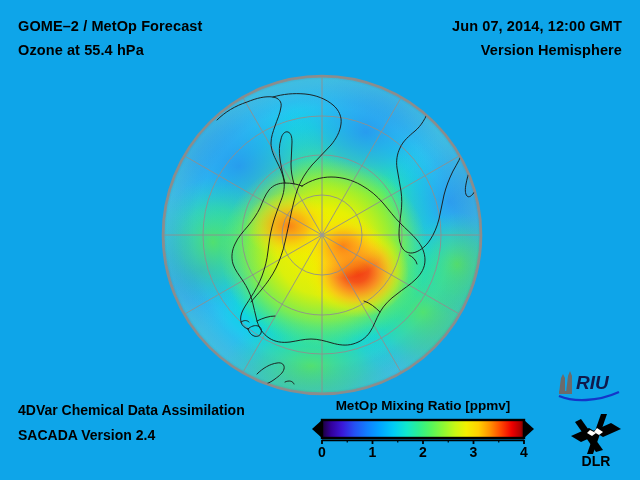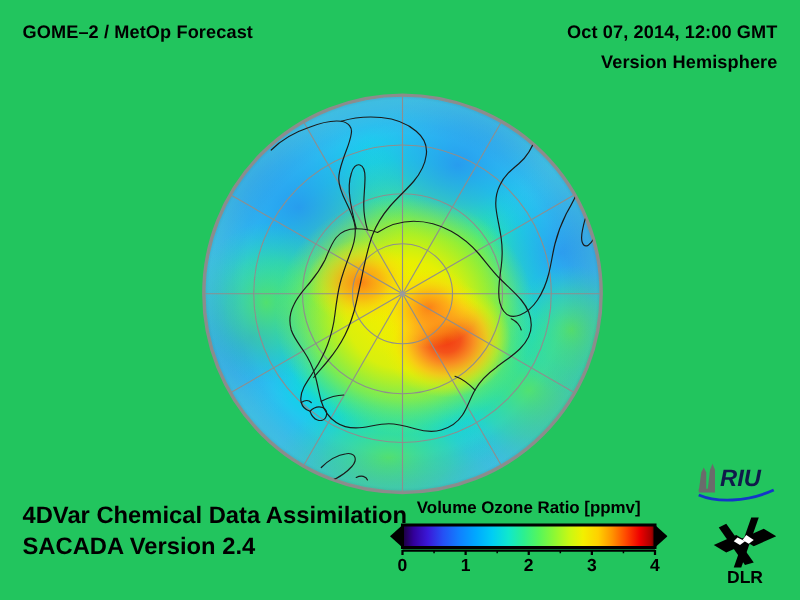"GOME–2 / MetOp Forecast" #page { background: #22c55e -> #0ea5e9 }
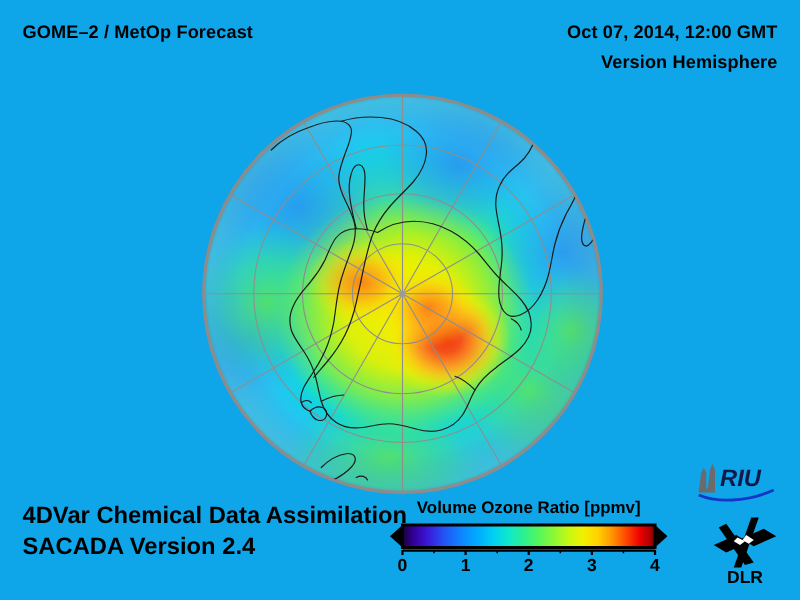"Oct 07, 2014, 12:00 GMT" div.hdr { text: Oct -> Jun }
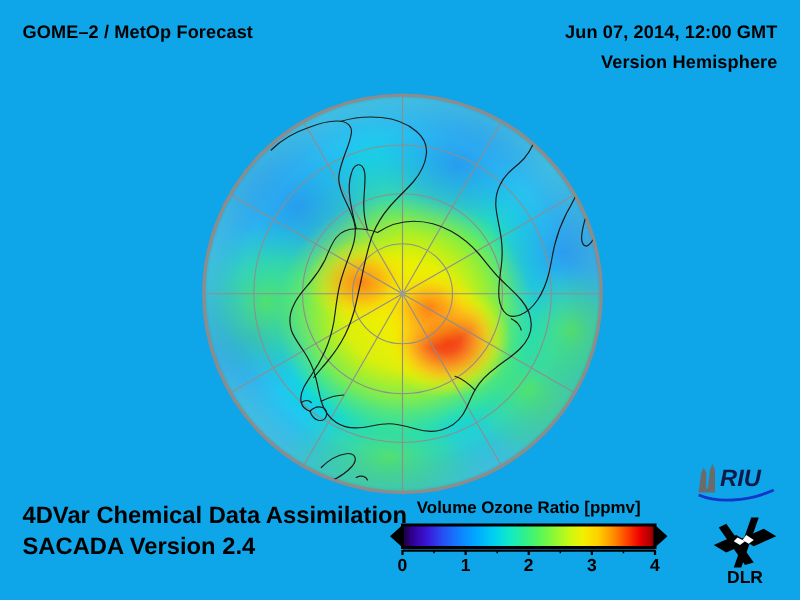"Ozone at 55.4 hPa" div.hdr { html: none -> <div>Ozone at 55.4 hPa</div> }
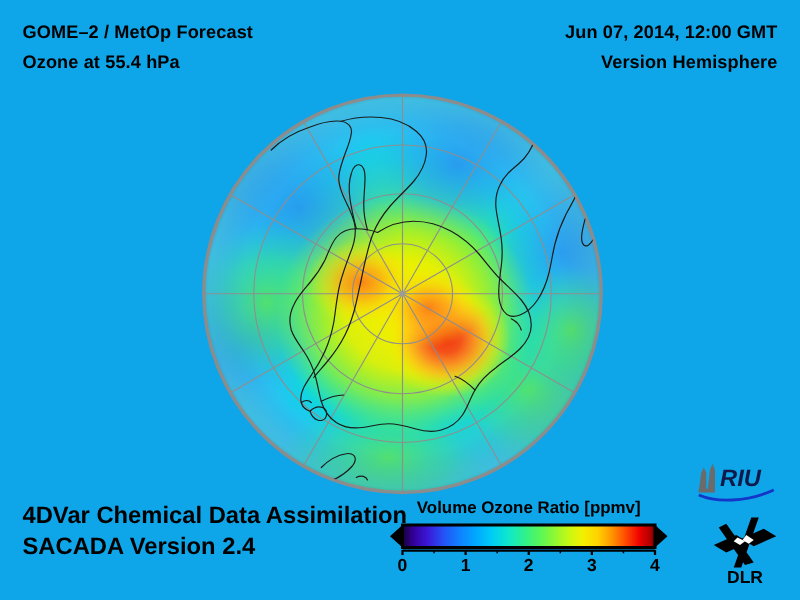"4DVar Chemical Data Assimilation" .ftr { font-size: 19px -> 14px }
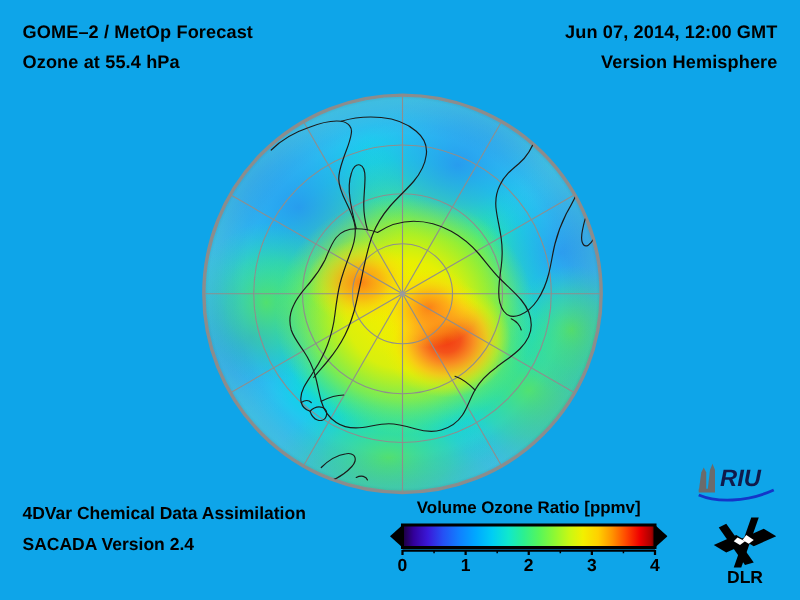"Volume Ozone Ratio [ppmv]" div { text: Volume Ozone -> MetOp Mixing }
